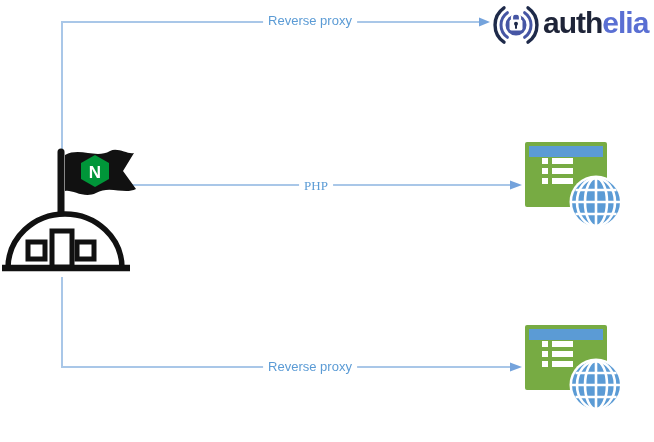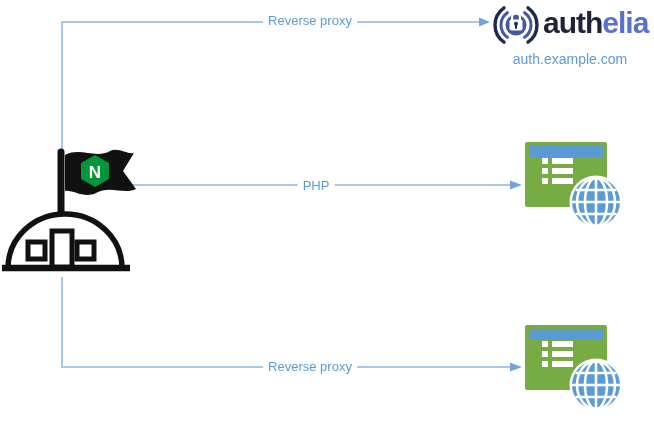"auth.example.com" div.domain-label { html: <div>auth.example.com</div> -> none }
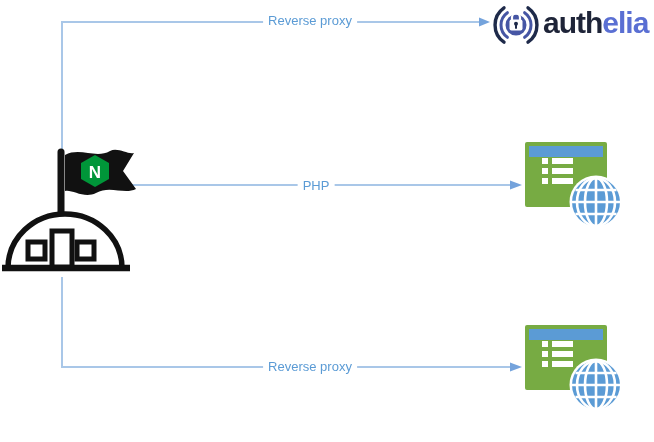"PHP" .edge-label.mid { font-family: none -> Liberation Serif, serif }
